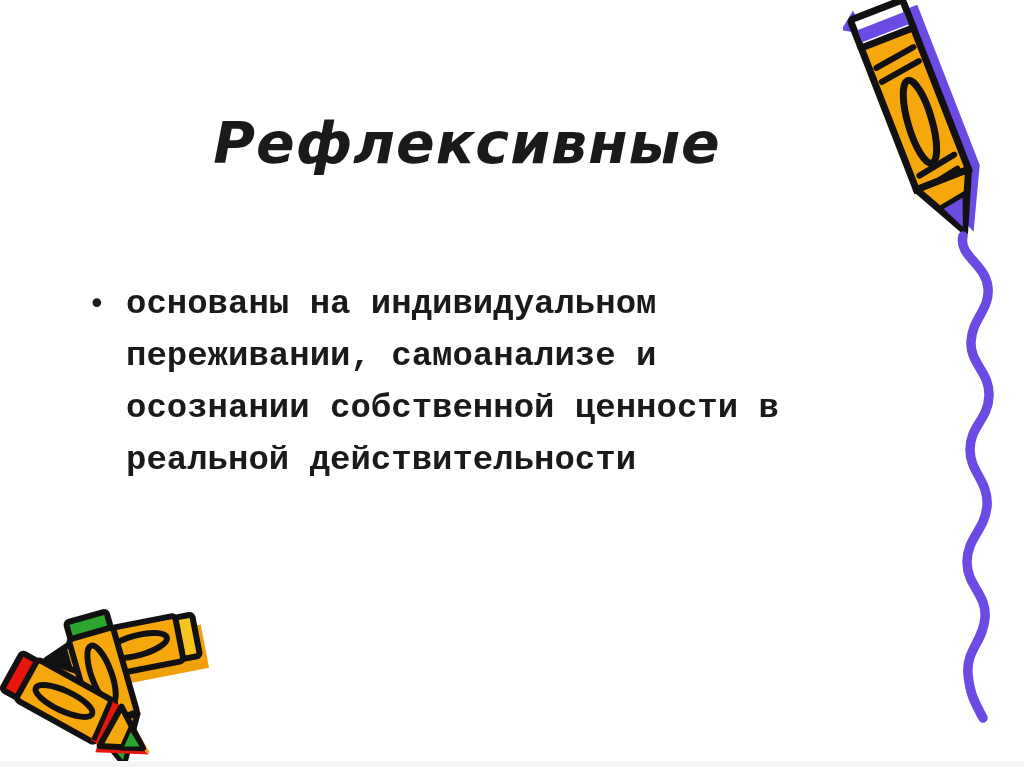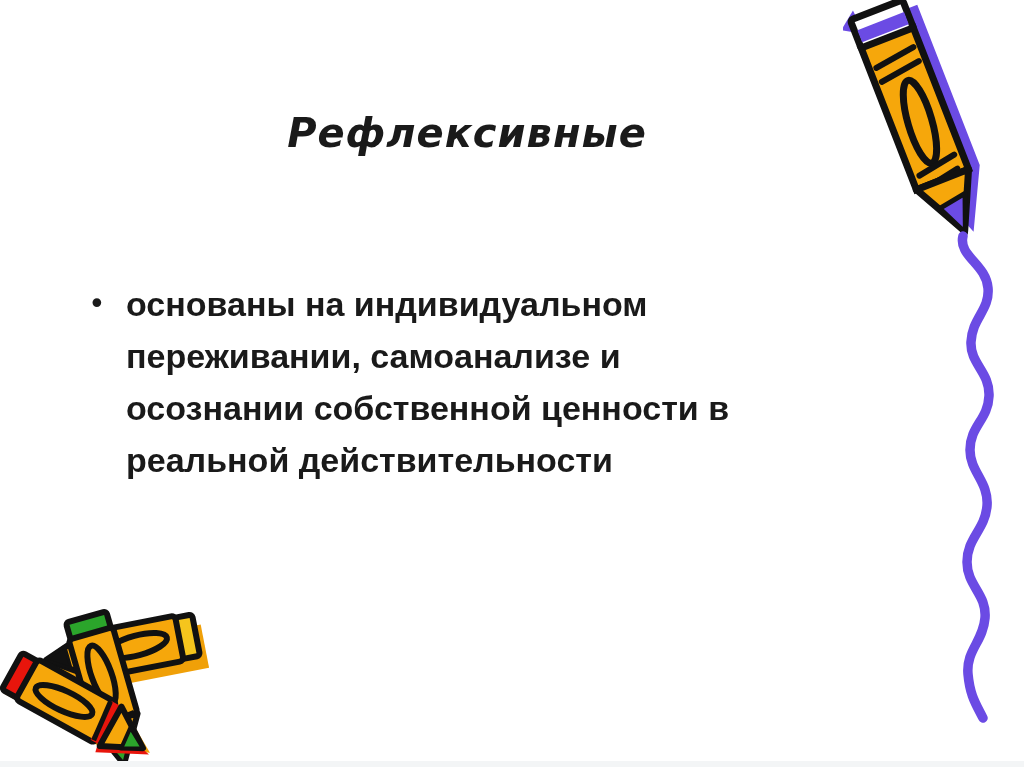"Рефлексивные" .title { font-size: 40px -> 57px }
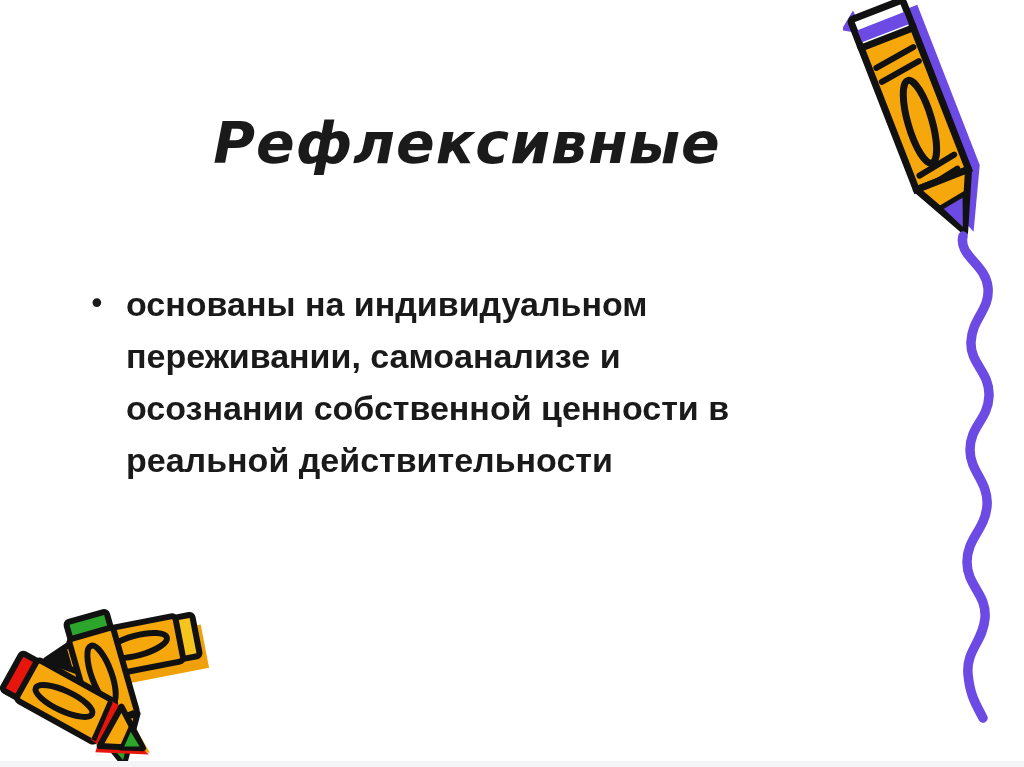"основаны на индивидуальном" .bullet-text { font-family: Liberation Sans, sans-serif -> Liberation Mono, monospace }
